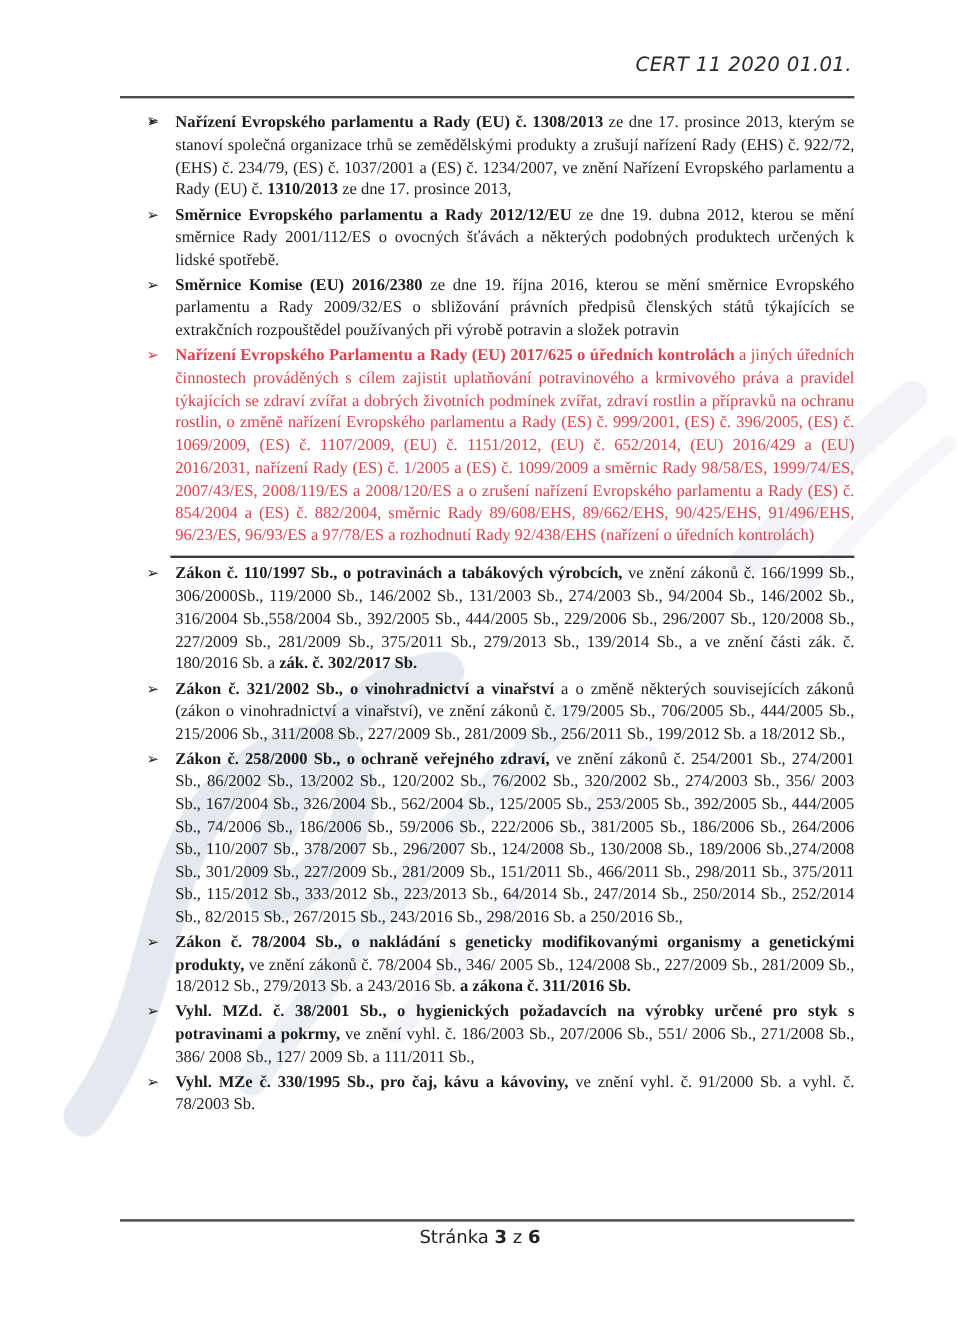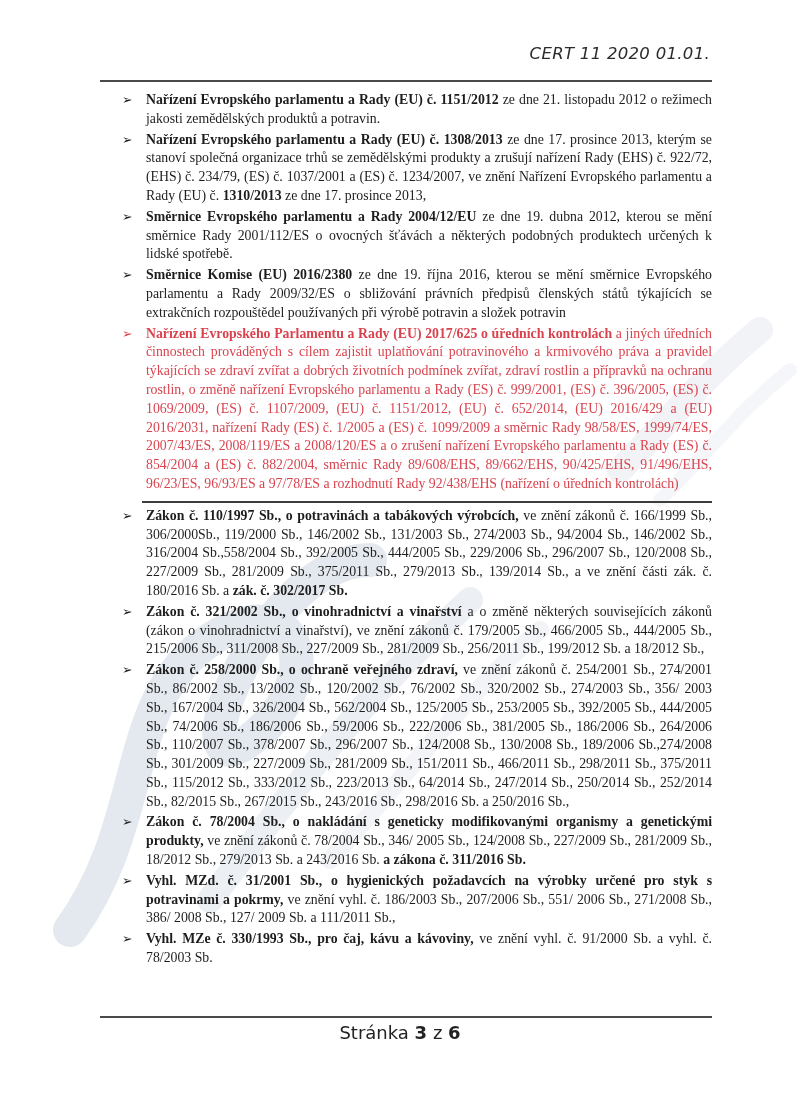"Nařízení Evropského parlamentu a Rady (EU) č. 1151/2012" span { html: <span><span>Nařízení Evropského parlamentu a Rady (EU) č. 1151/2012</span><span> ze dne 21. listopadu 2012 o režimech jakosti zemědělských produktů a potravin.</span></span> -> none }
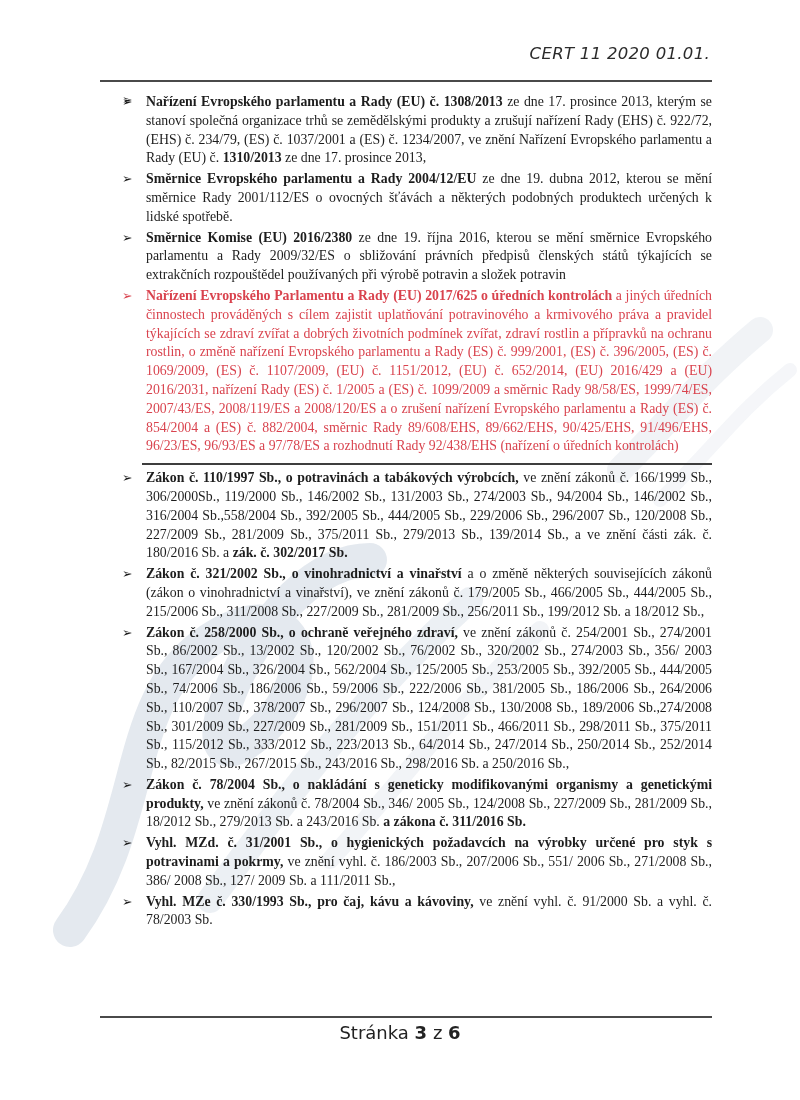"Směrnice Evropského parlamentu a Rady" span.bold { text: 2004/12/EU -> 2012/12/EU }
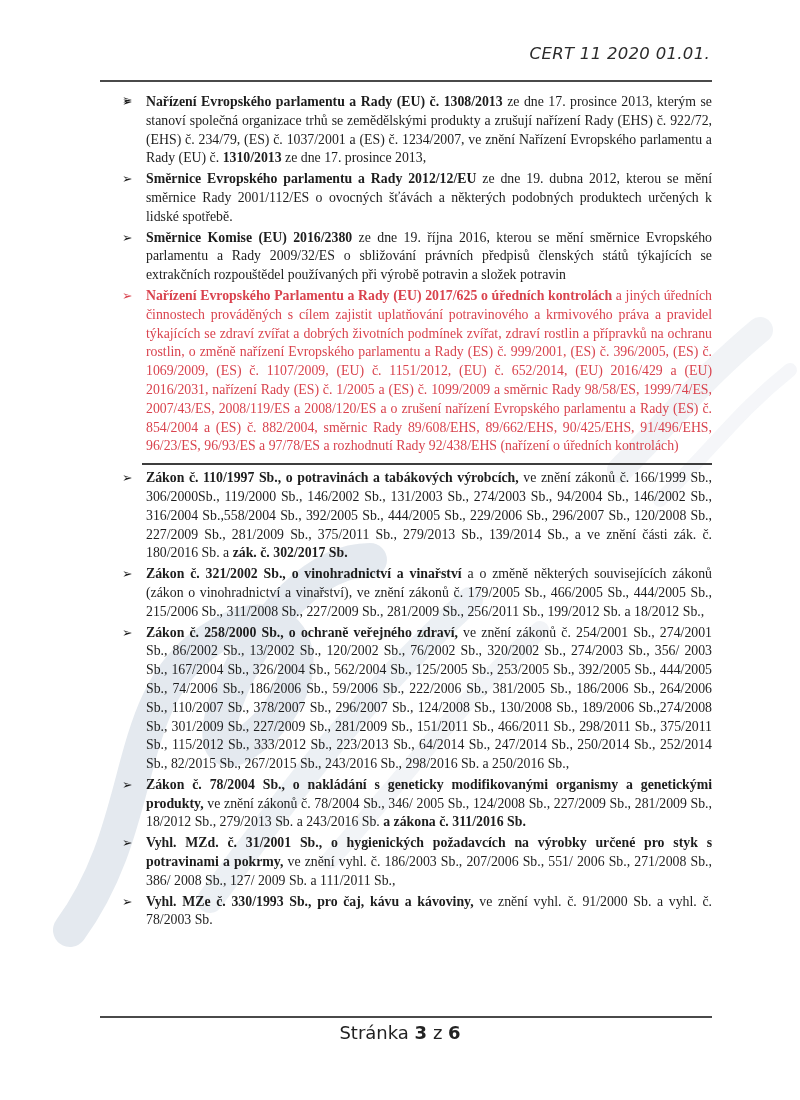"a o změně některých souvisejících" span { text: 466/2005 -> 706/2005 }
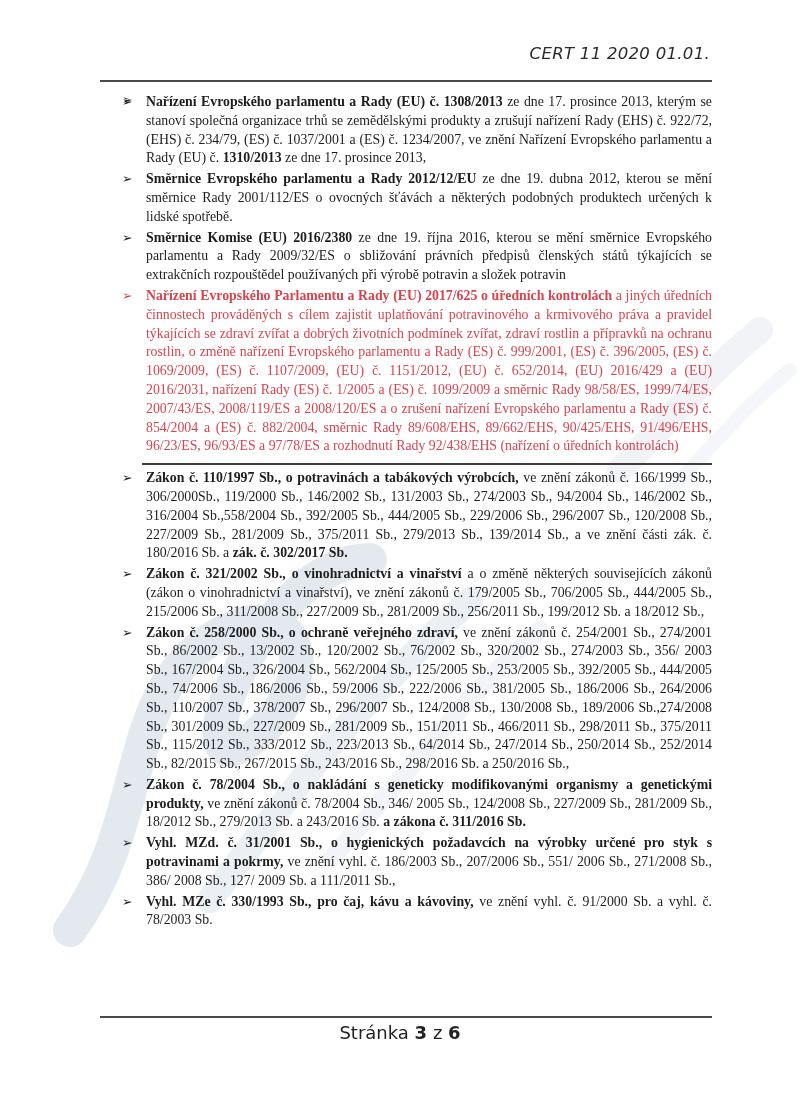"Vyhl. MZd. č. 31/2001 Sb.," span.bold { text: 31/2001 -> 38/2001 }
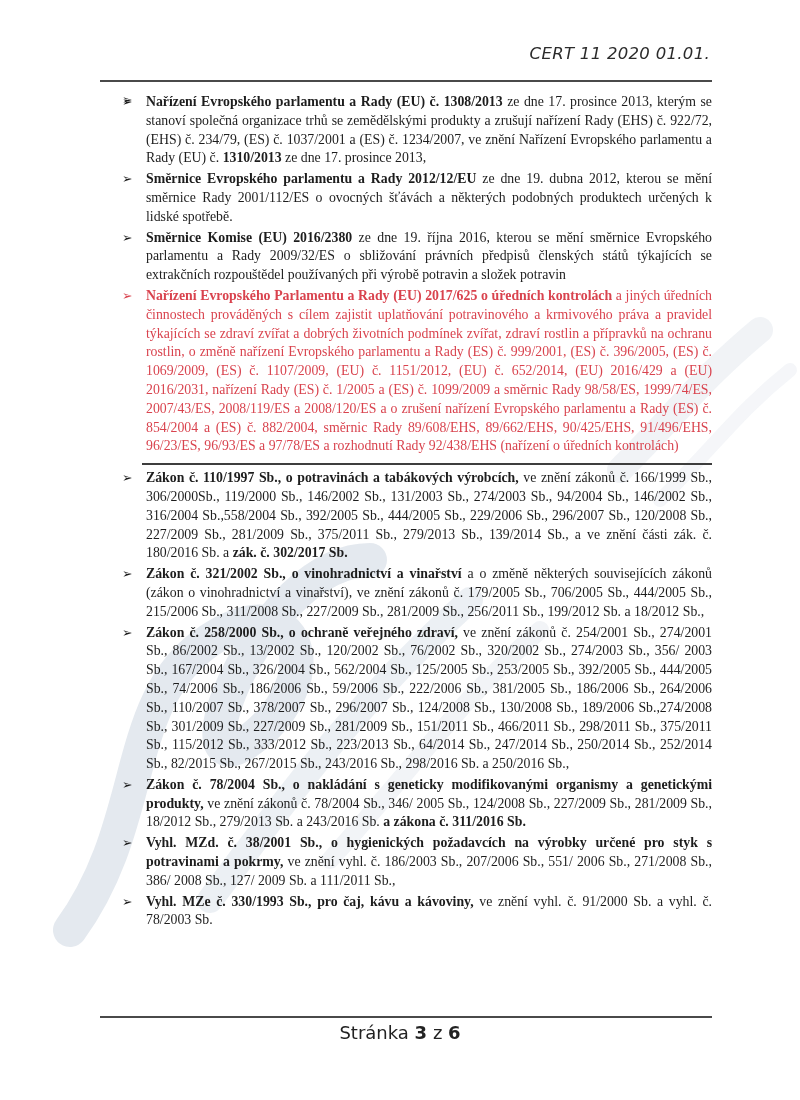"Vyhl. MZe č. 330/1993 Sb.," span.bold { text: 330/1993 -> 330/1995 }
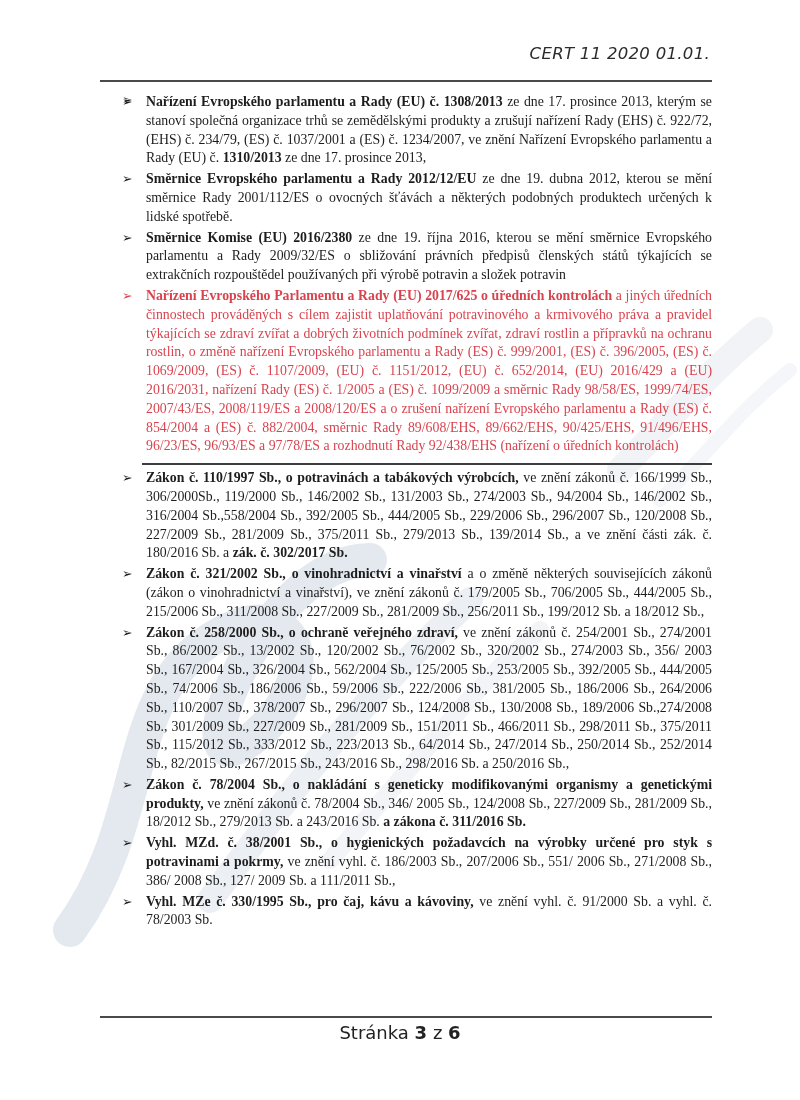"Stránka 3 z 6" .footer-text { font-size: 18px -> 15px }
